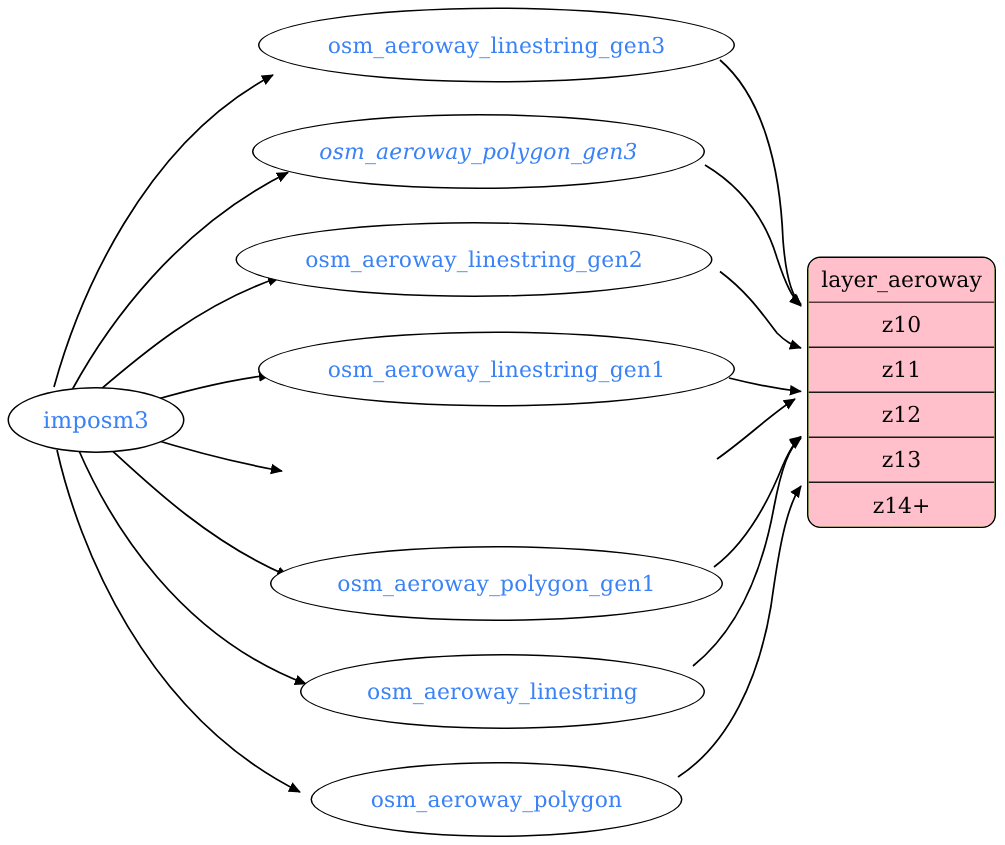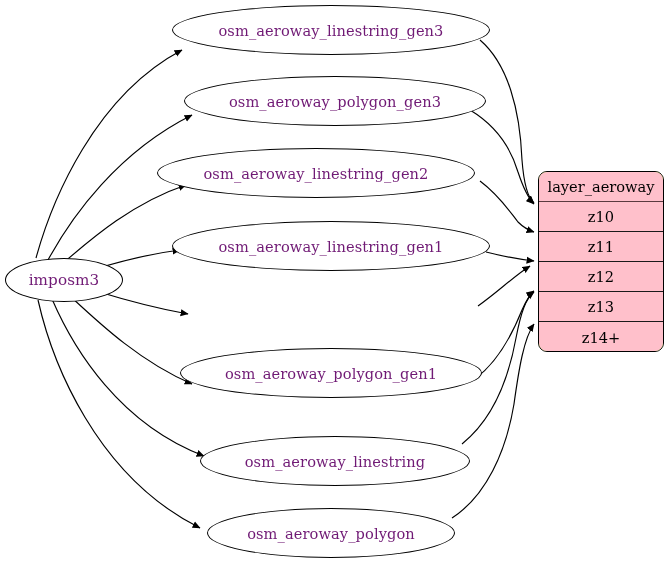"osm_aeroway_linestring_gen3" .node-ellipse { color: #701a75 -> #3b82f6 }
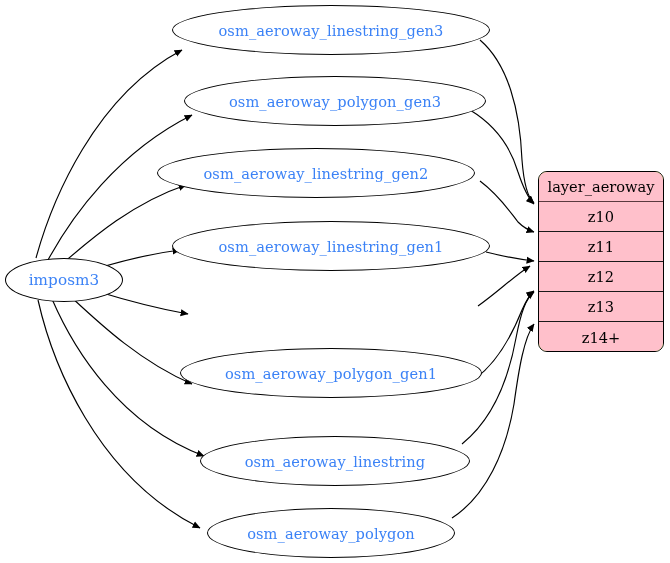"osm_aeroway_polygon_gen3" div.node-ellipse { font-style: none -> italic; left: 184px -> 168px }
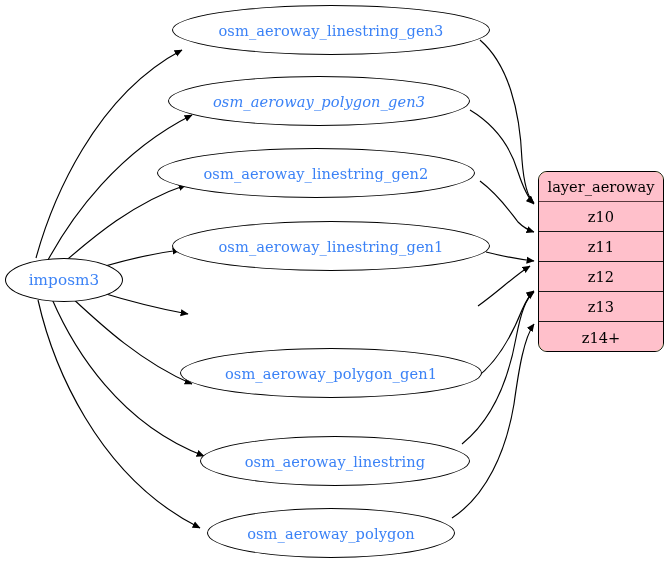"osm_aeroway_polygon_gen1" div.node-ellipse { top: 348px -> 364px }
